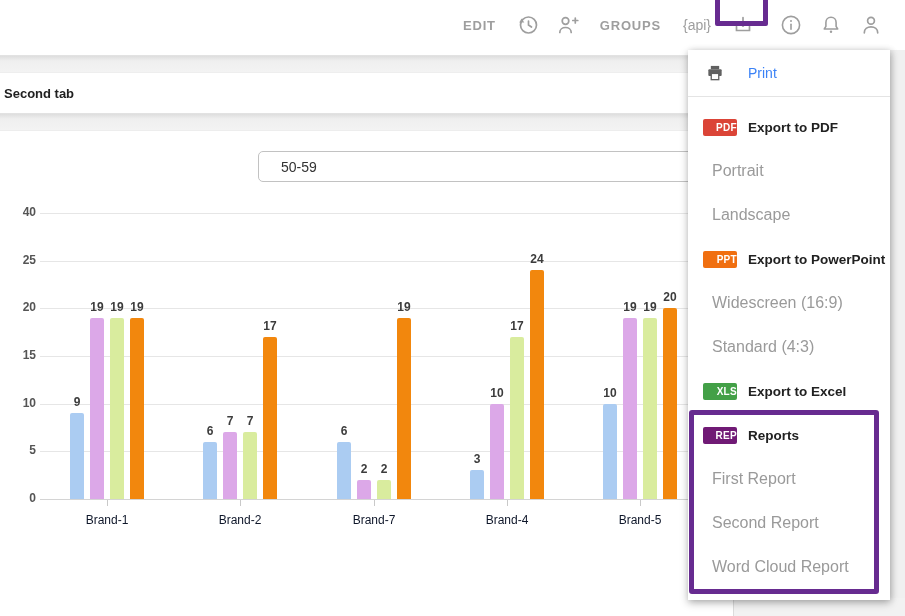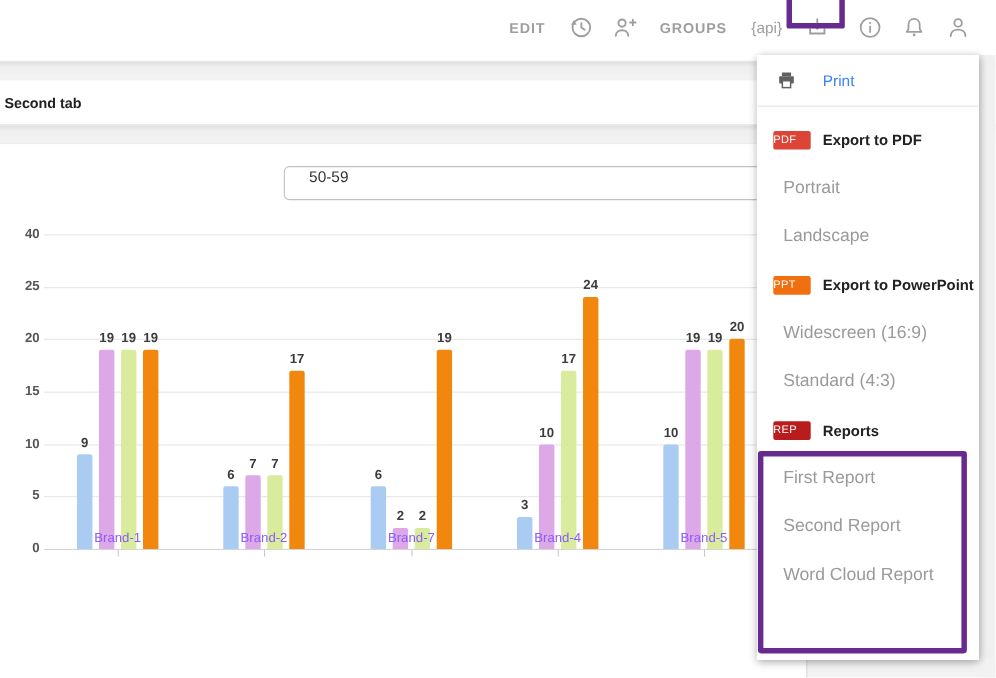"PDF" .badge { font-weight: 400 -> 700; text-align: left -> right }
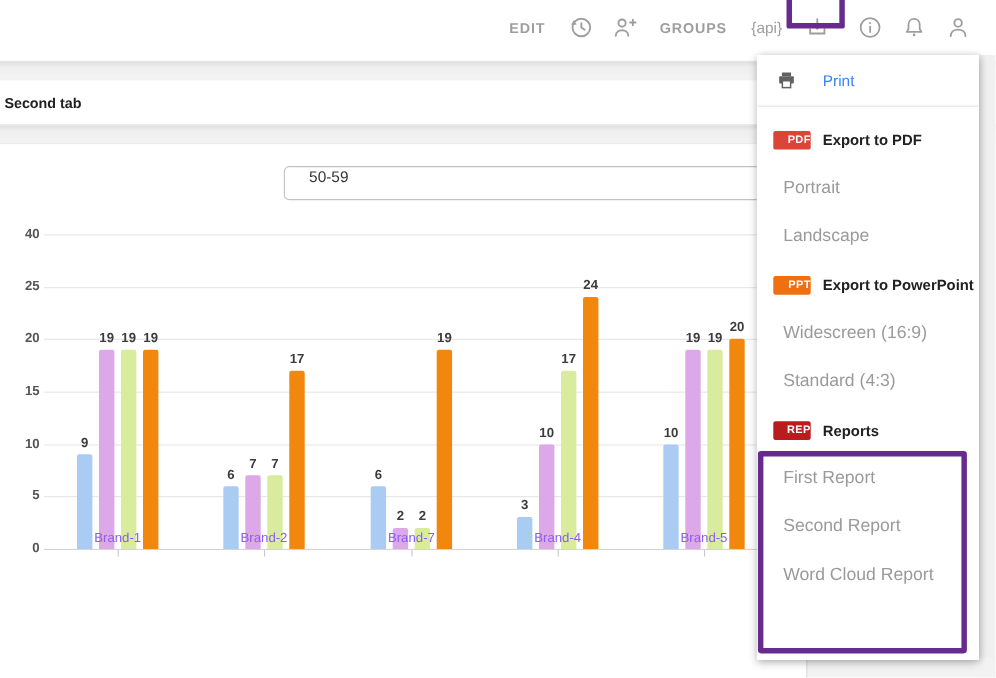"50-59" .filter { align-items: none -> center }
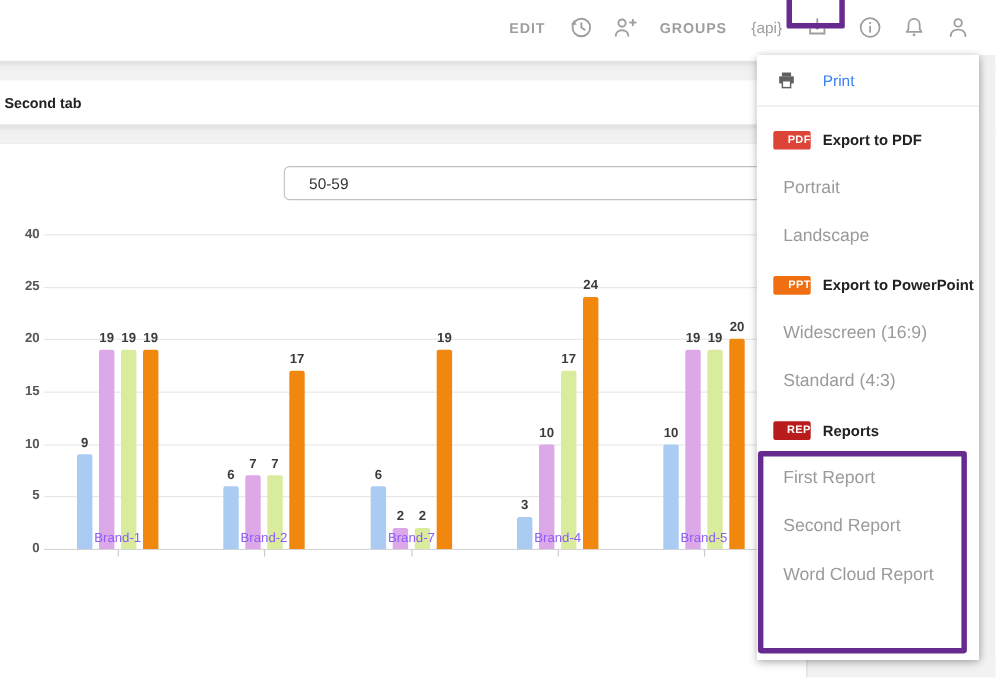"XLS" div.menu-row { html: none -> <div> <span>XLS</span> <span>Export to Excel</span> </div> }
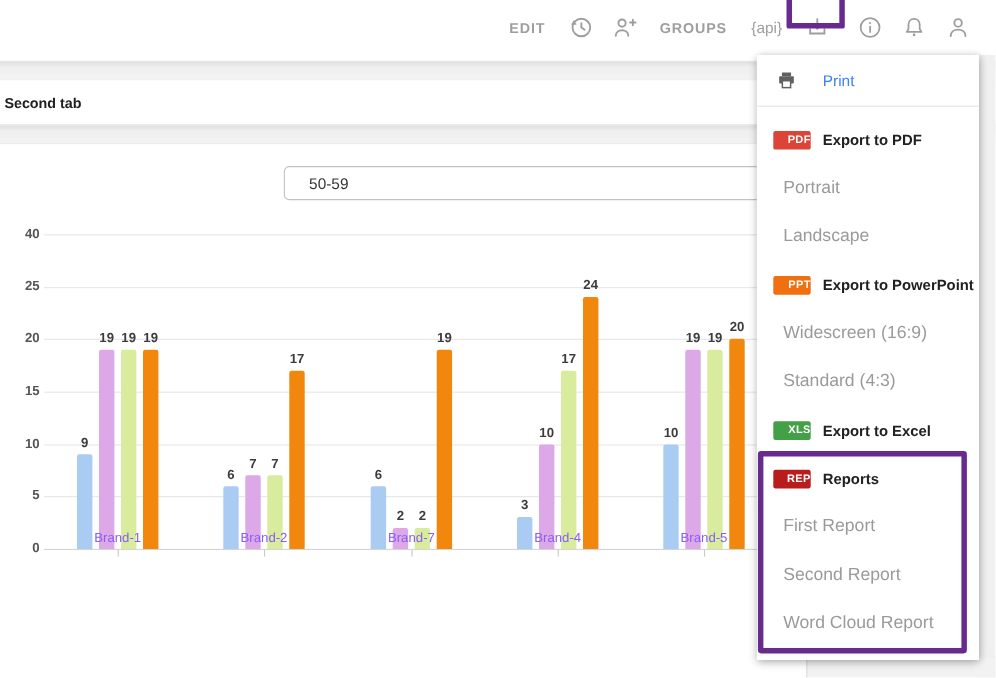"REP" span.badge { background: #b91c1c -> #701a75 }
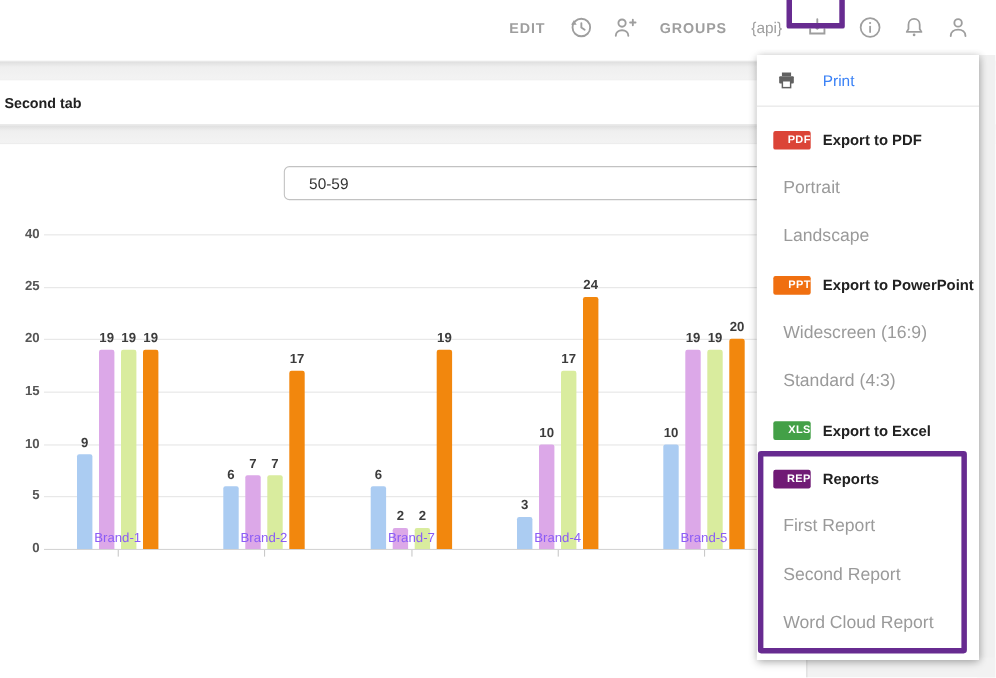"Brand-1" .xlabel { color: #8b5cf6 -> #0f172a; top: 482px -> 513px }
